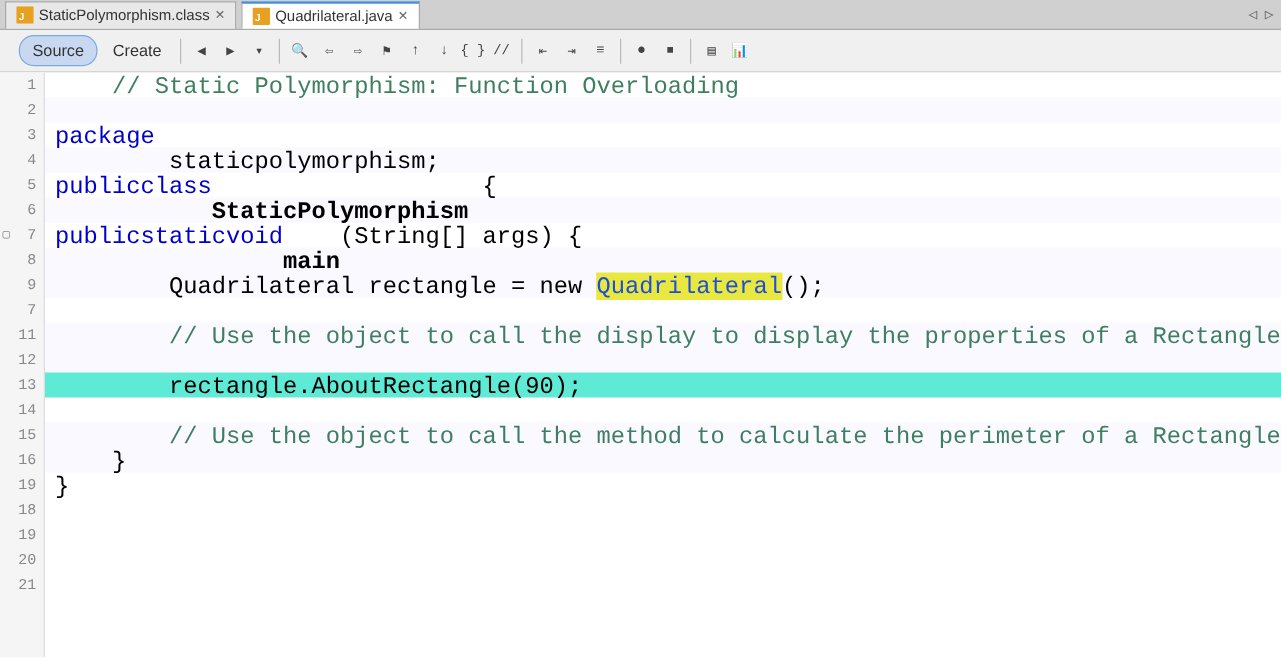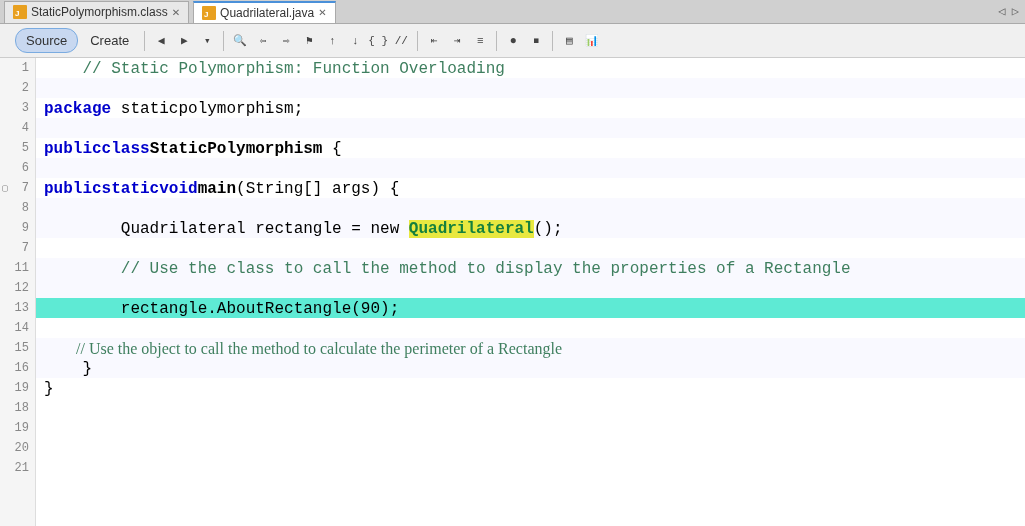"// Static Polymorphism: Function" .code-line { align-items: flex-end -> flex-start; font-size: 16px -> 19px }
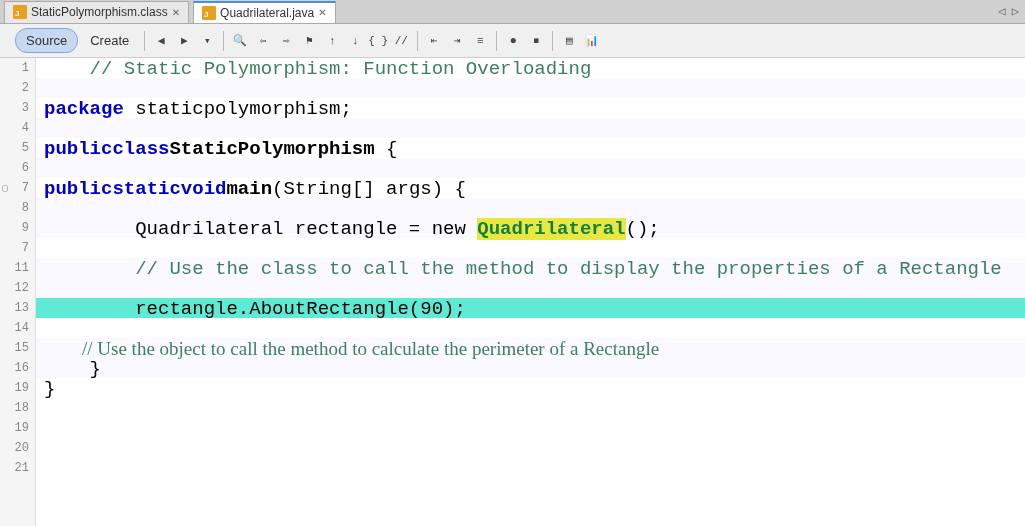"package" .kw { font-weight: bold -> normal }
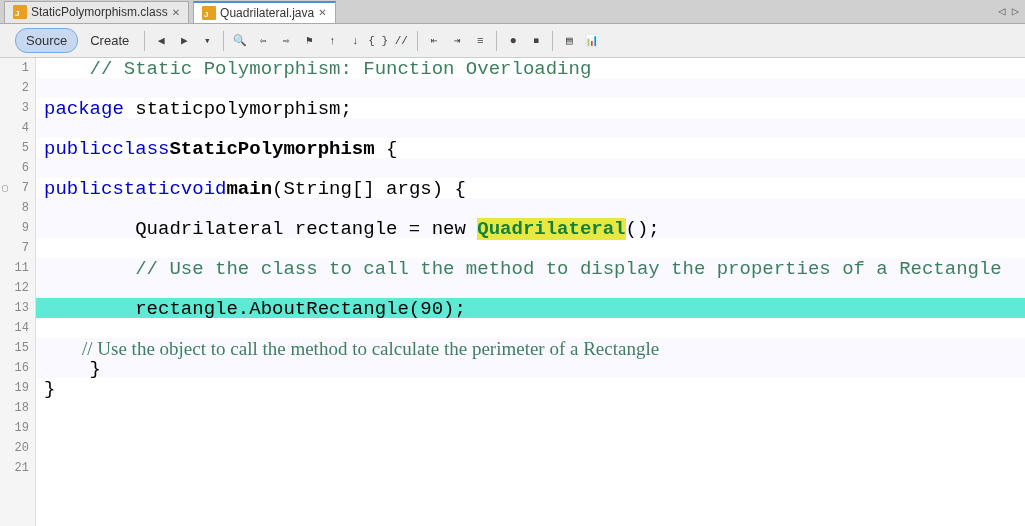"staticpolymorphism;" .plain { margin-top: none -> 20px }
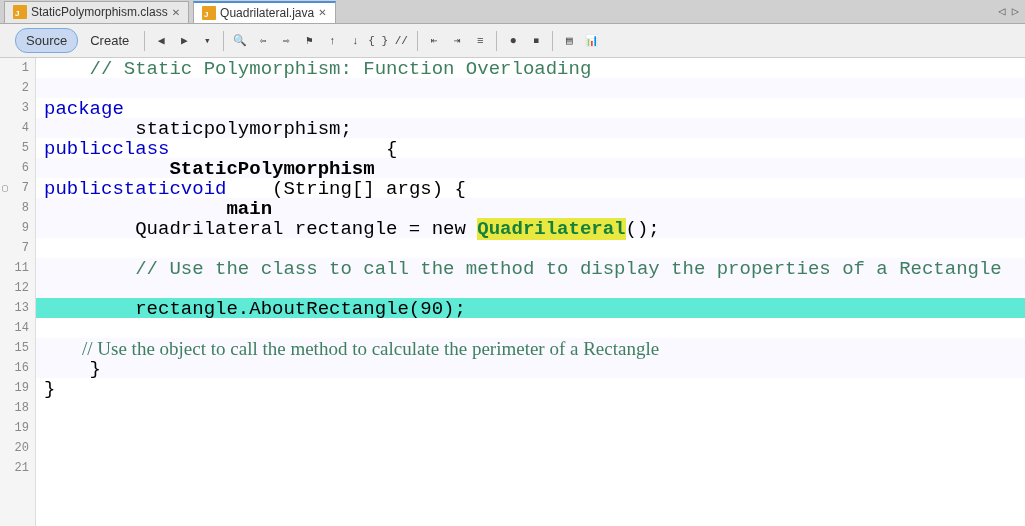"Quadrilateral" .highlight-word { color: #15803d -> #1d4ed8; font-weight: bold -> none }
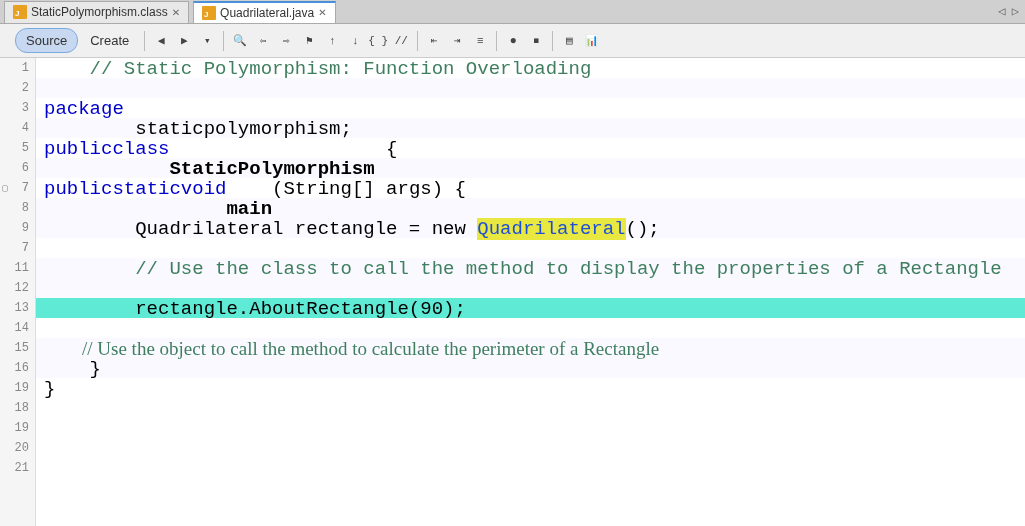"// Use the class to" span.comment { text: class to call the method -> object to call the display }
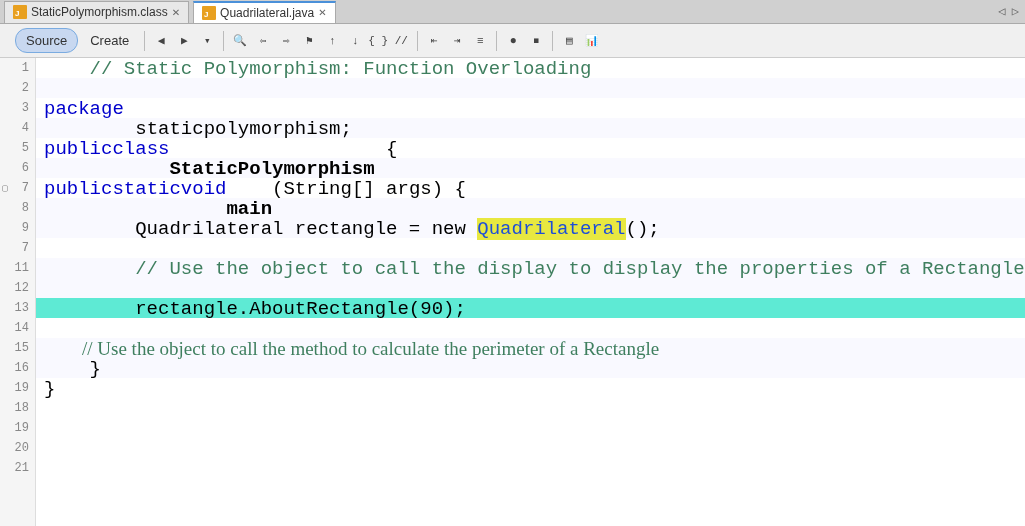"// Use the object to call the method" div.code-line { font-family: Liberation Serif, serif -> none }
